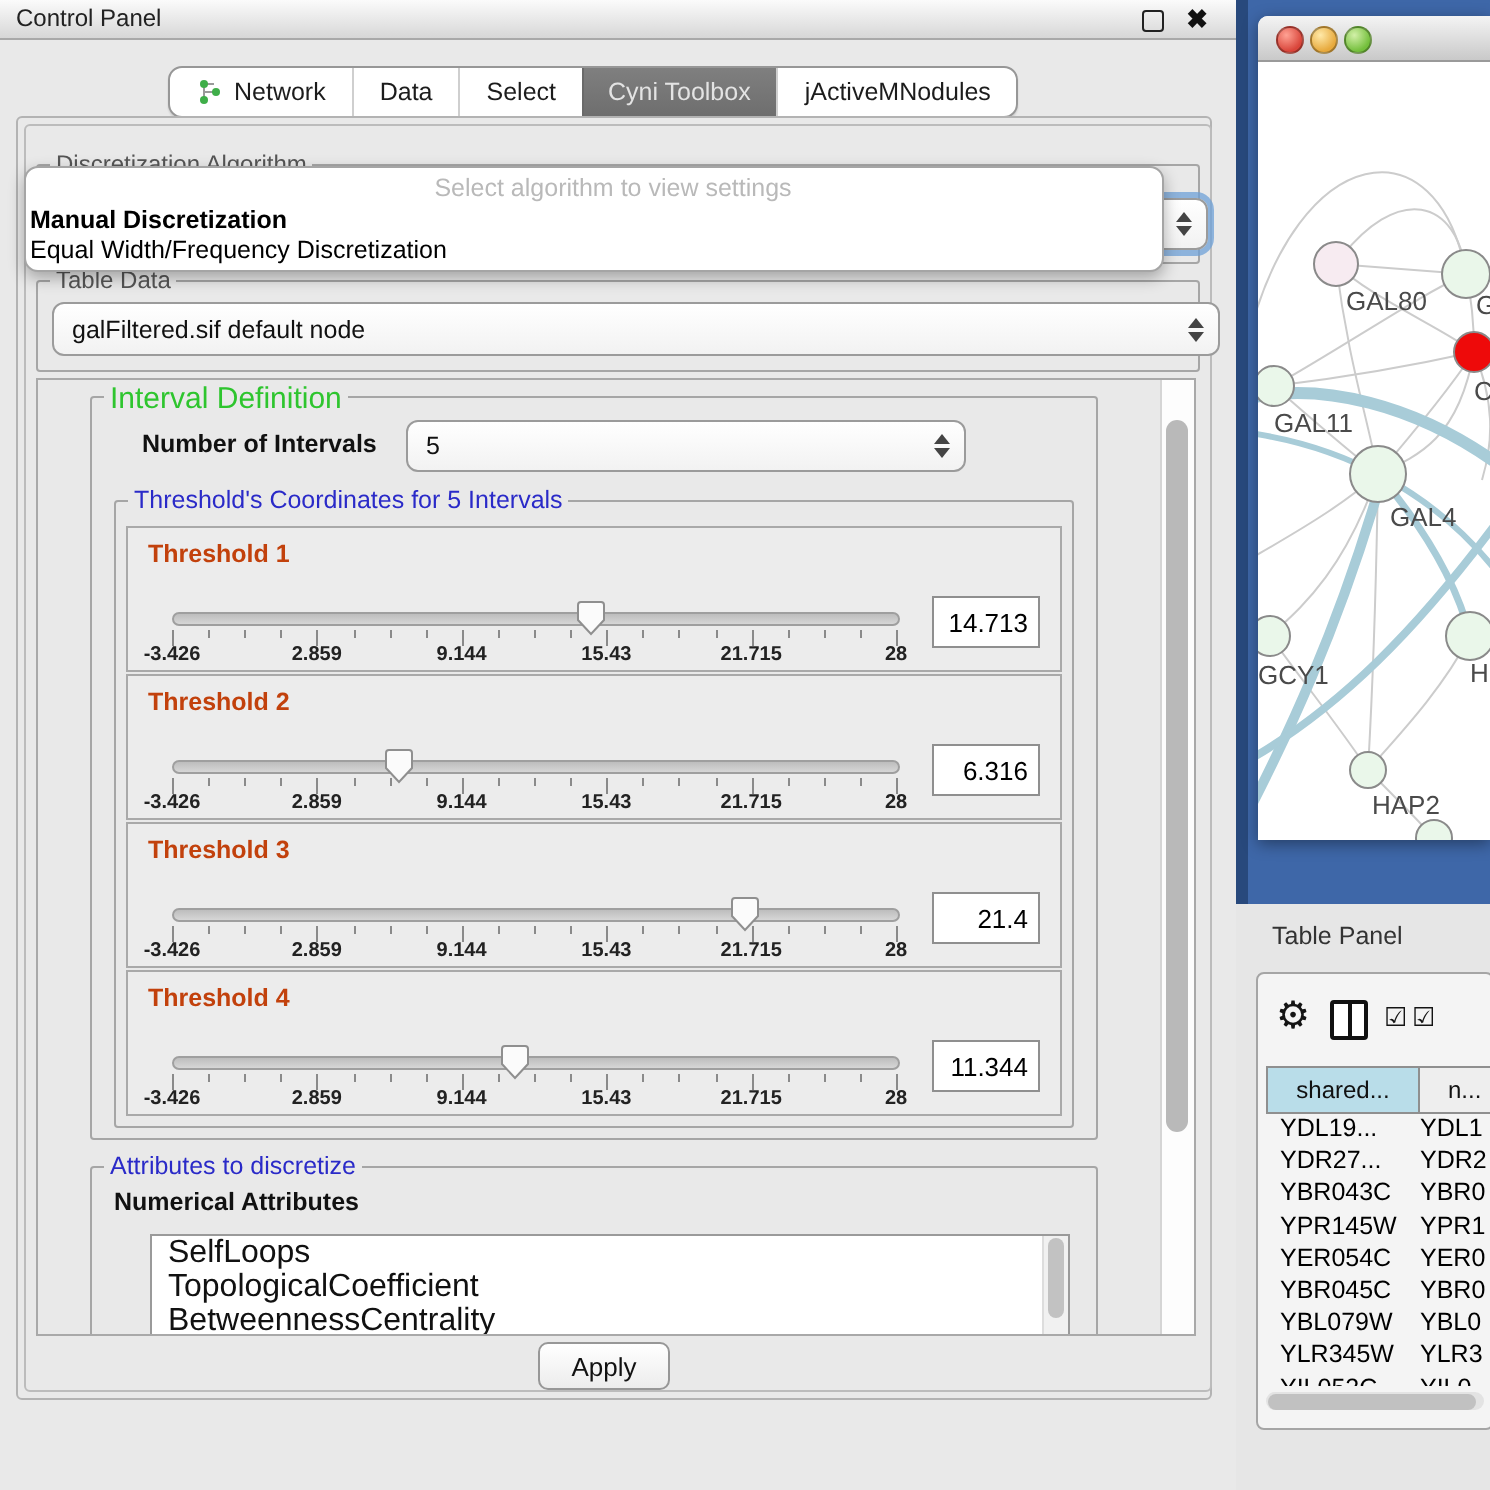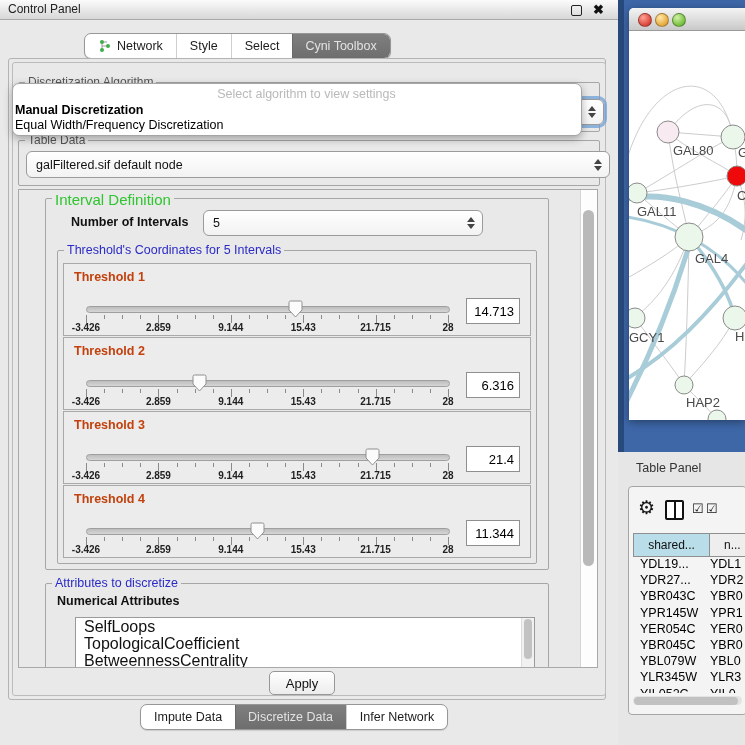"Style" span { text: Style -> Data }
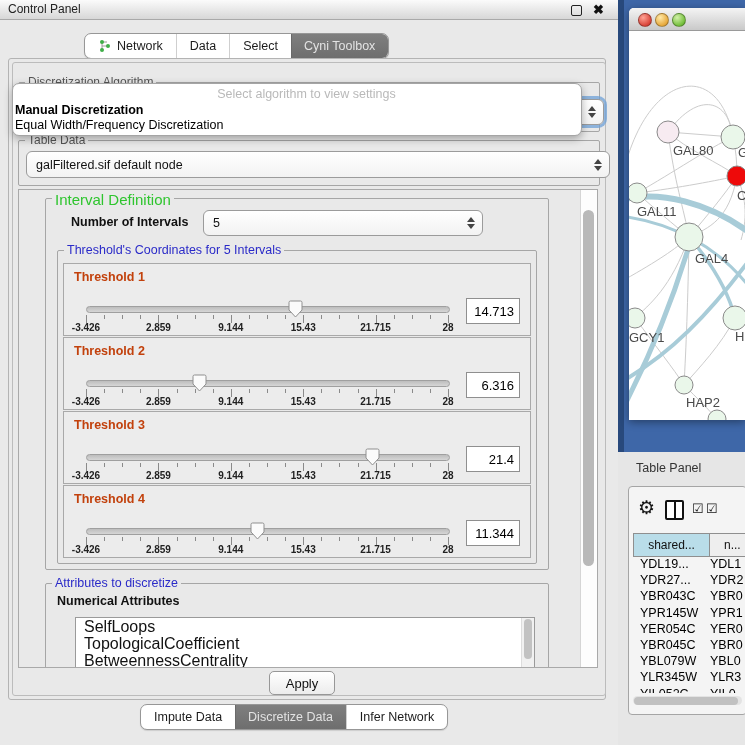"jActiveMNodules" div.seg { html: none -> <div> <span>jActiveMNodules</span> </div> }
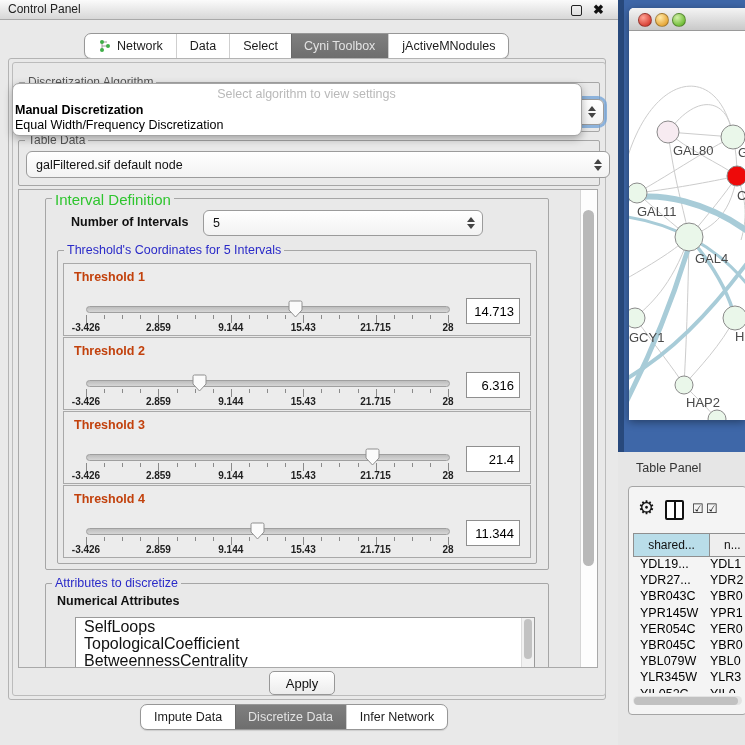"Impute Data" div.segbar { html: <div> <div> <span>Impute Data</span> </div> <div> <span>Discretize Data</span> </div> <div> <span>Infer Network</span> </div> </div> -> none }
